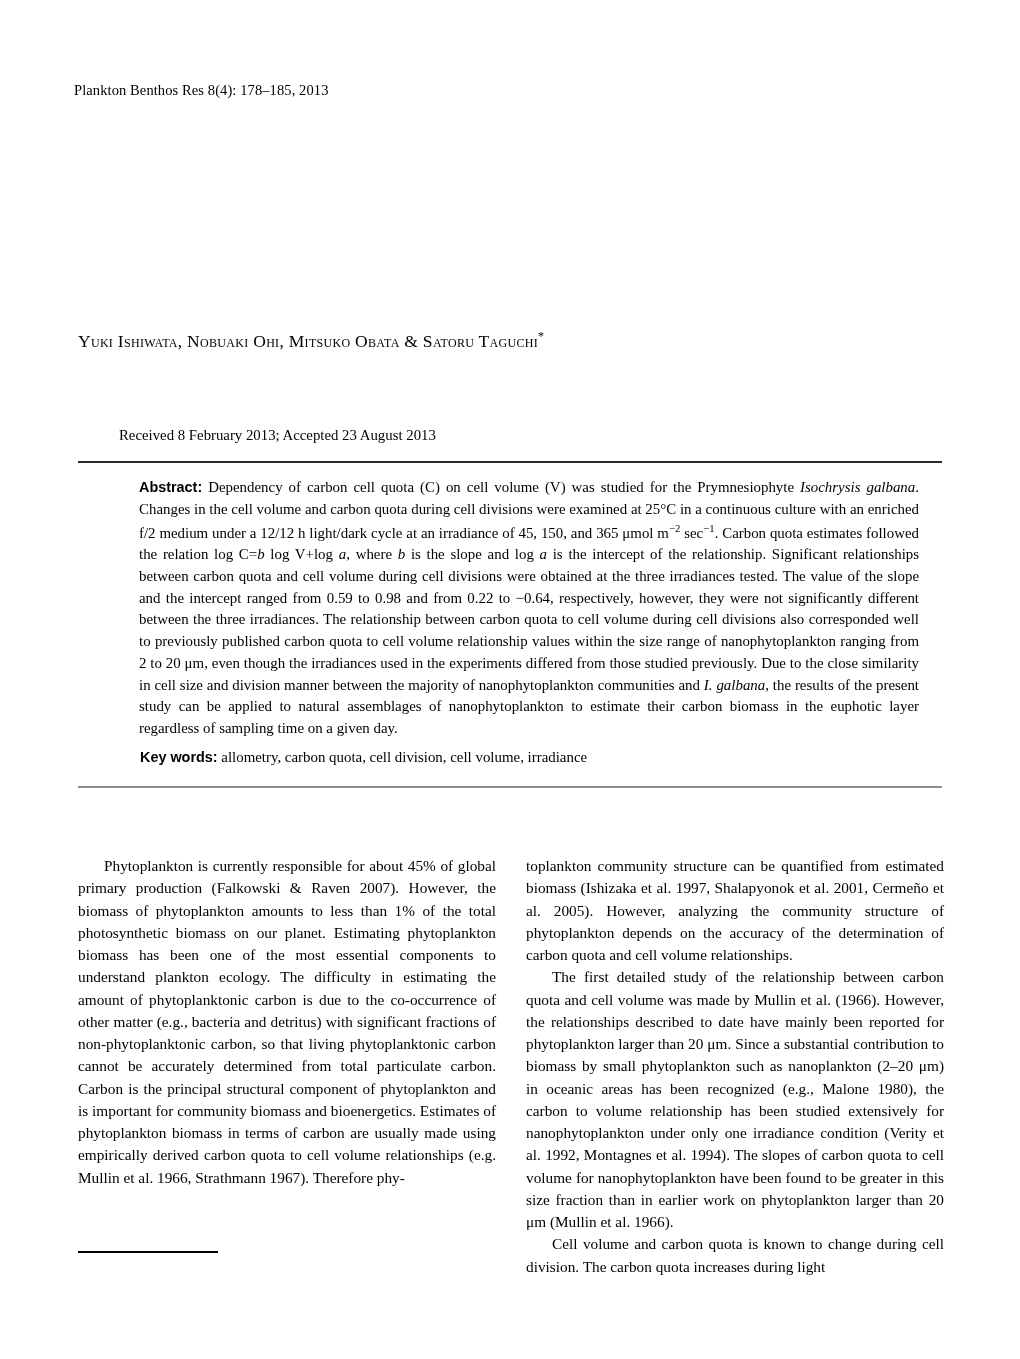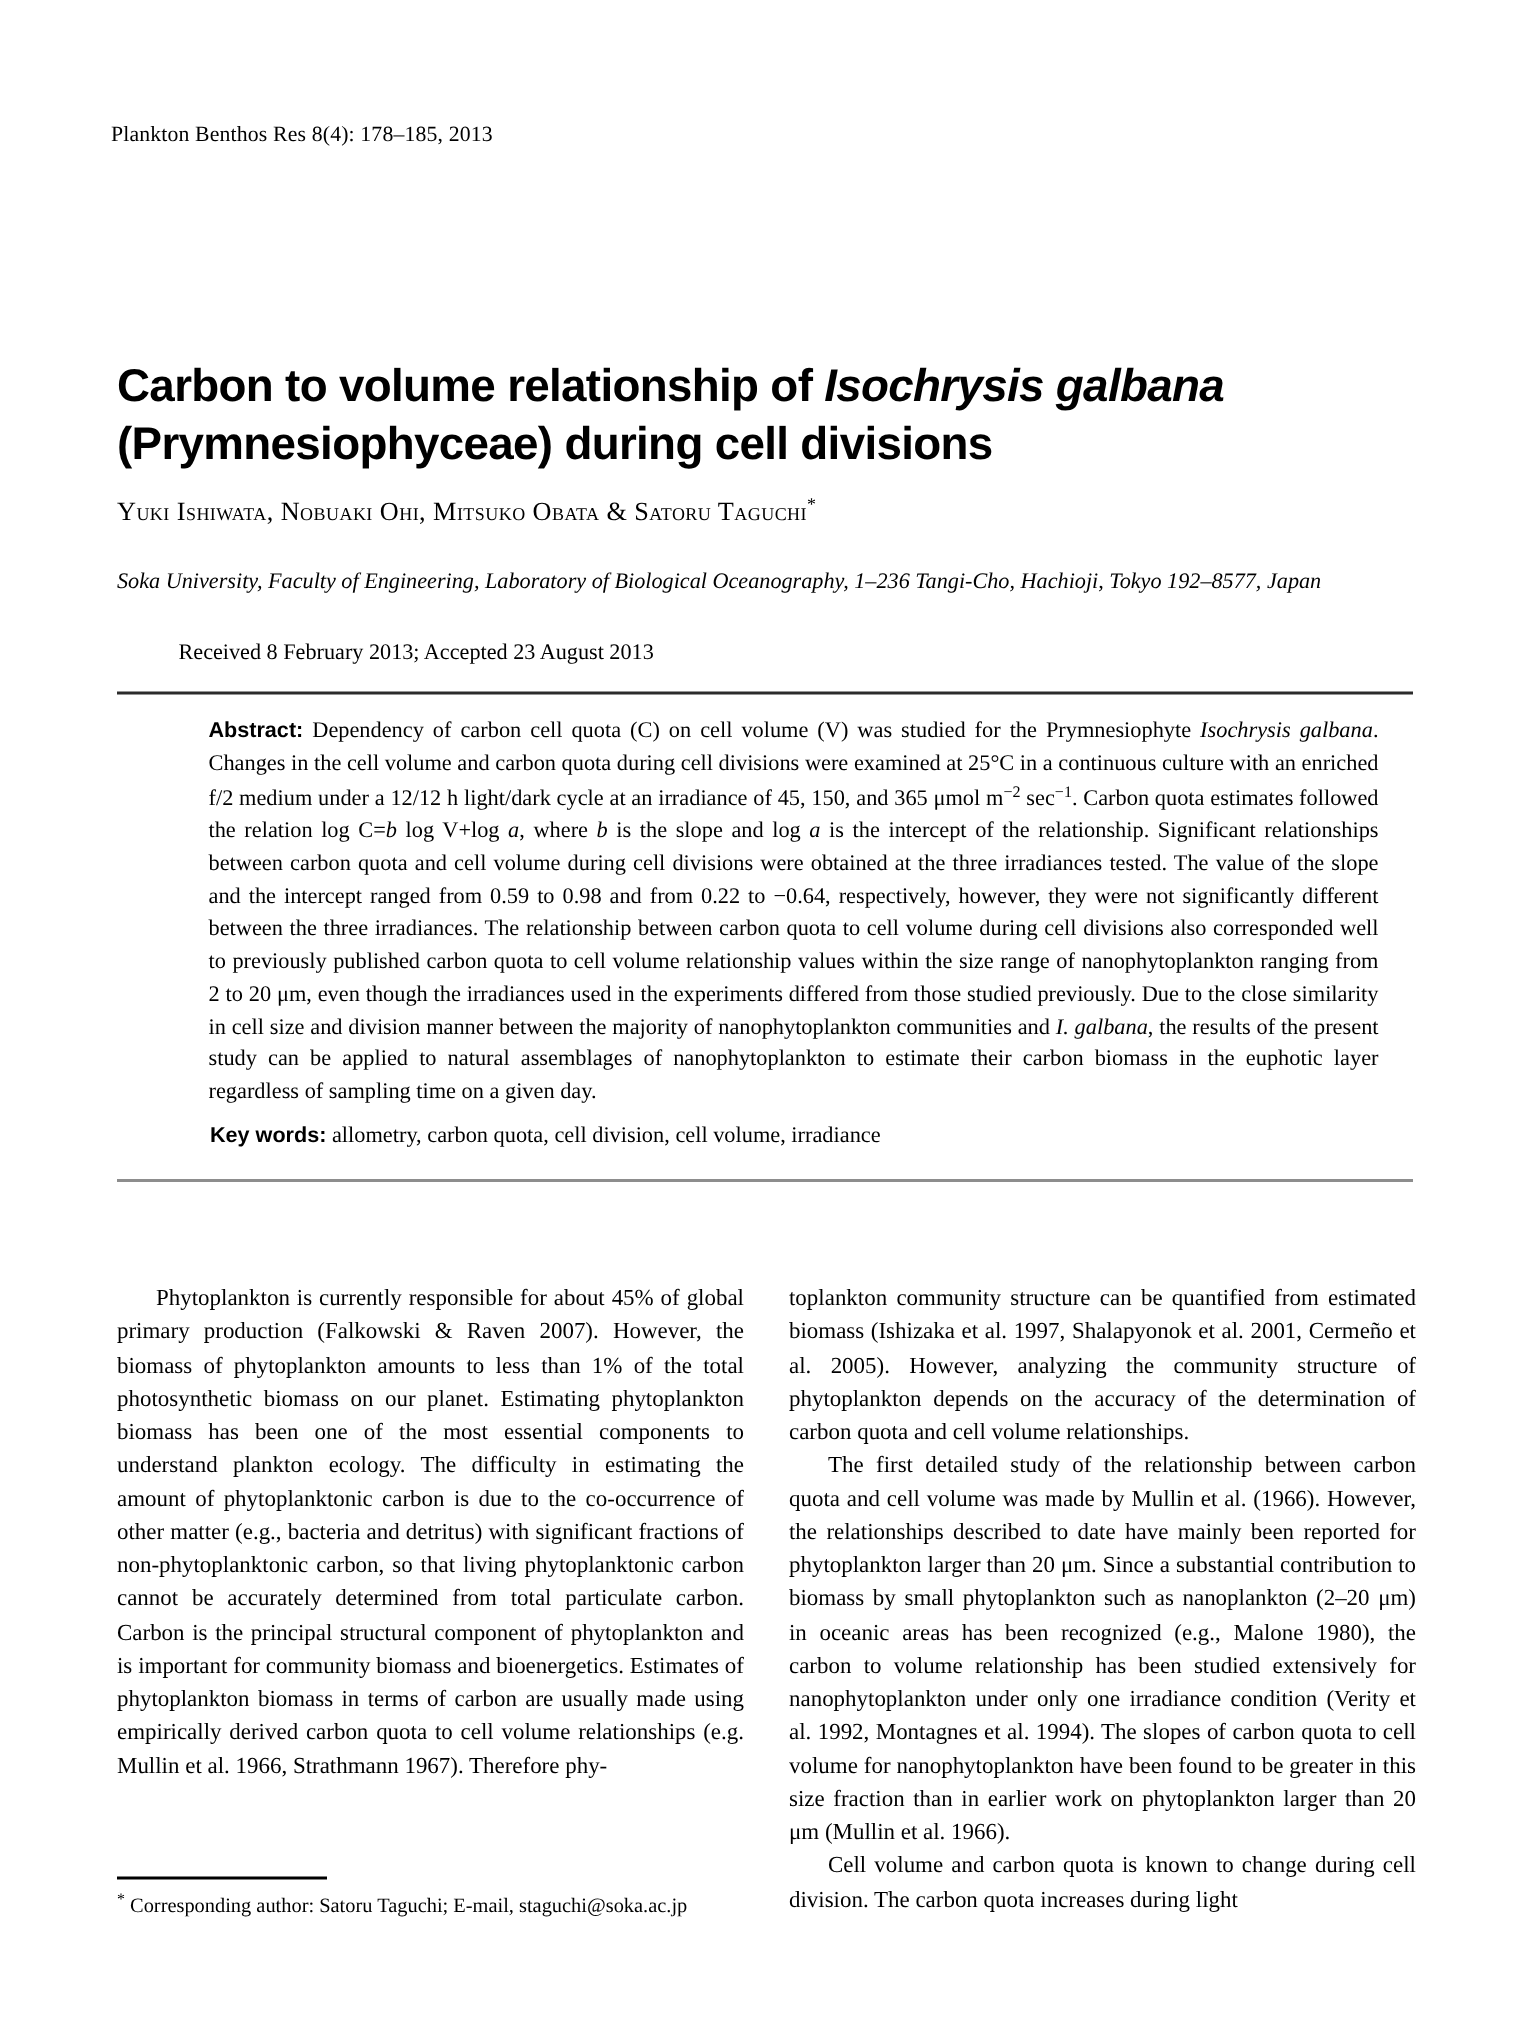"Carbon to volume relationship of" h1.article-title { html: <h1> <span>Carbon to volume relationship of </span><span>Isochrysis galbana</span> <span>(Prymnesiophyceae) during cell divisions</span> </h1> -> none }
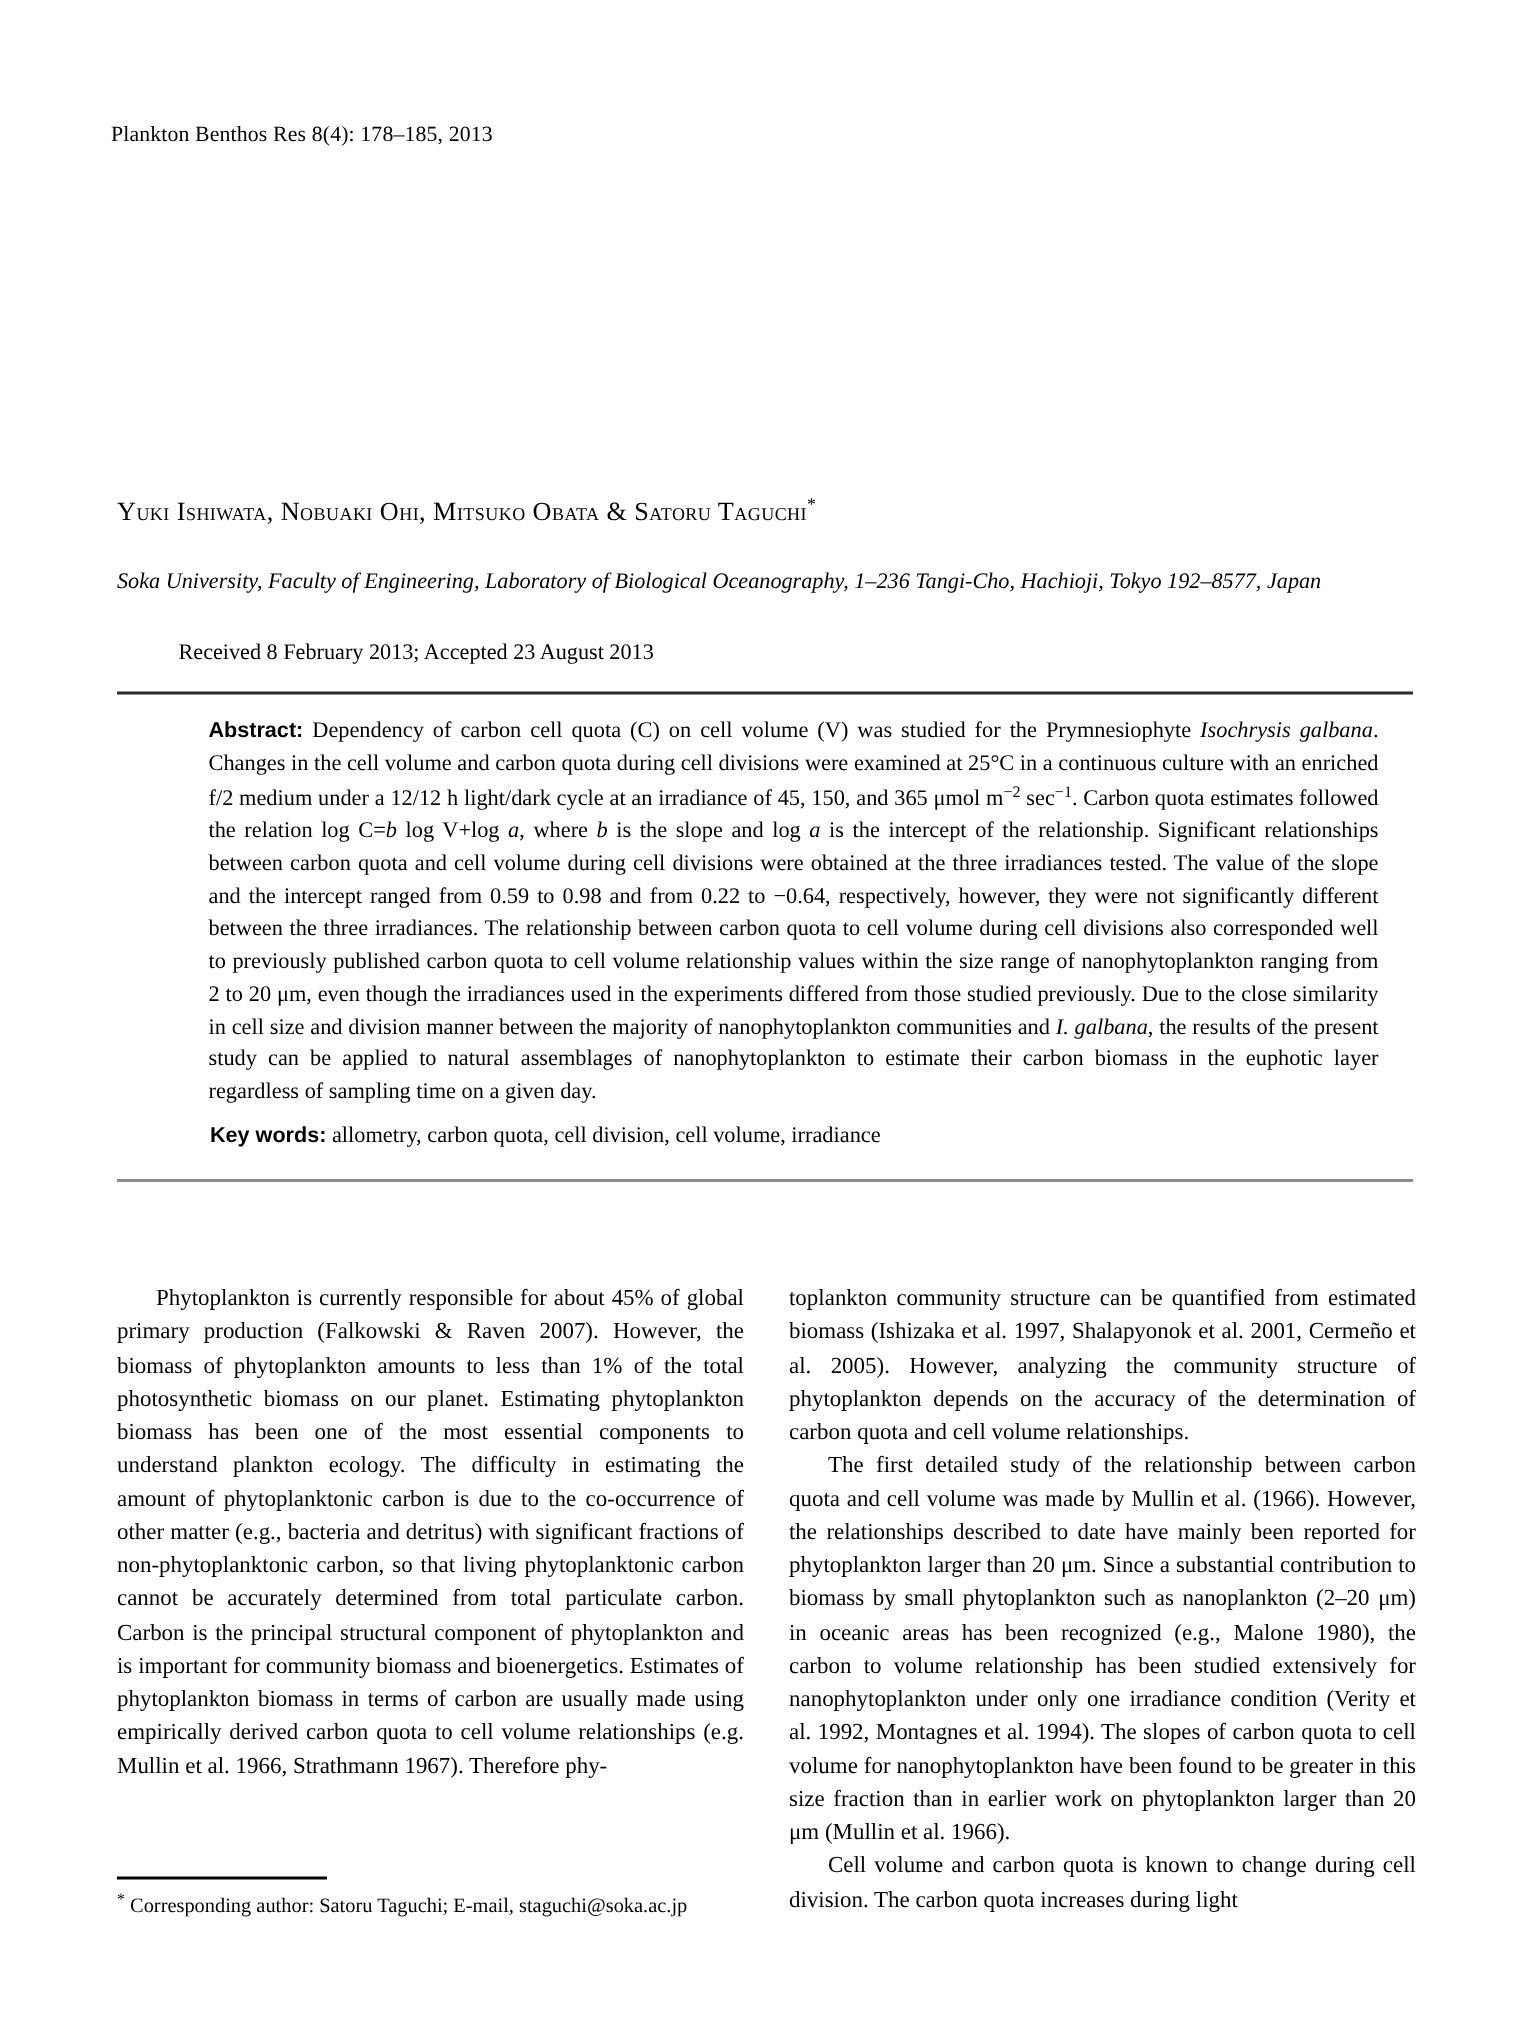"Soka University, Faculty of Engineering," div.affiliation { html: <div>Soka University, Faculty of Engineering, Laboratory of Biological Oceanography, 1–236 Tangi-Cho, Hachioji, Tokyo 192–8577, Japan</div> -> none }
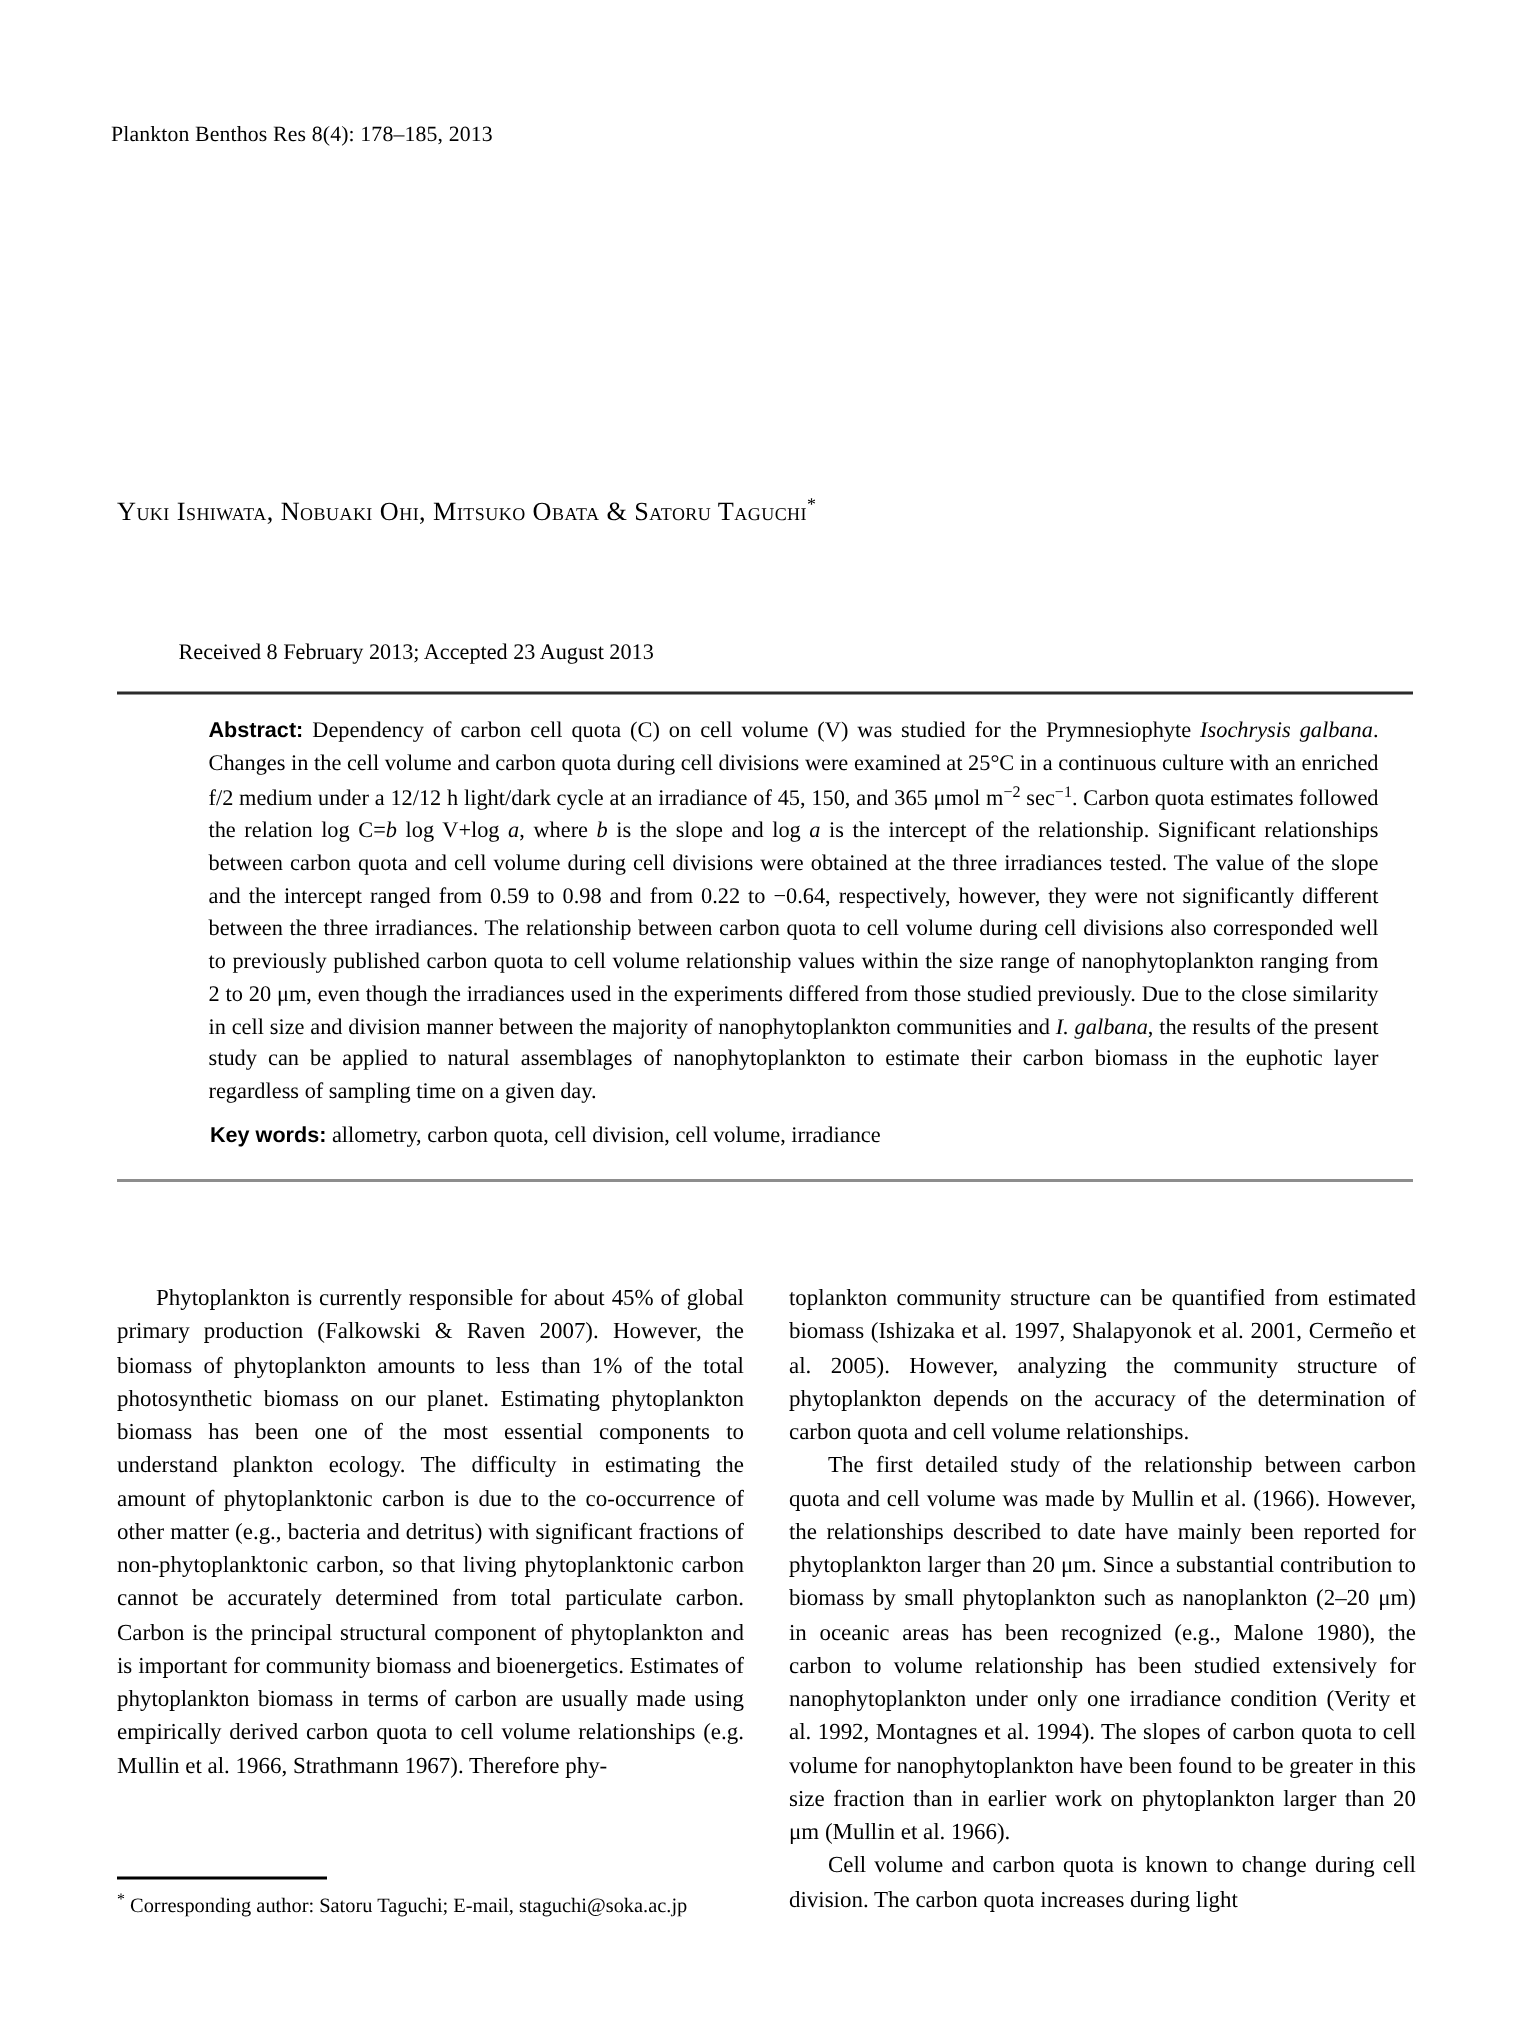"* Corresponding author: Satoru Taguchi;" div.footnote { html: <div> <span>*</span><span> Corresponding author: Satoru Taguchi; E-mail, staguchi@soka.ac.jp</span> </div> -> none }
